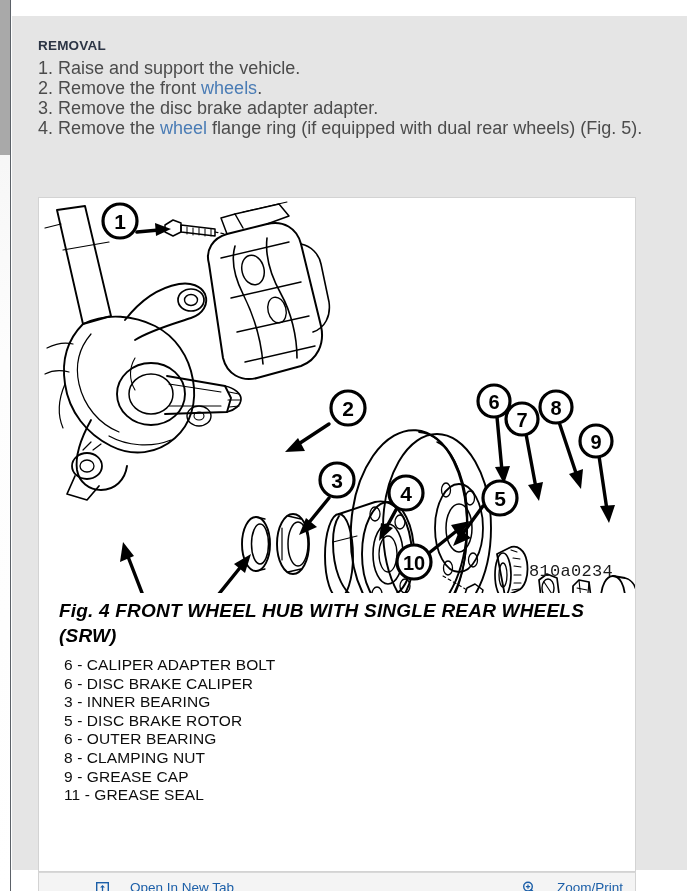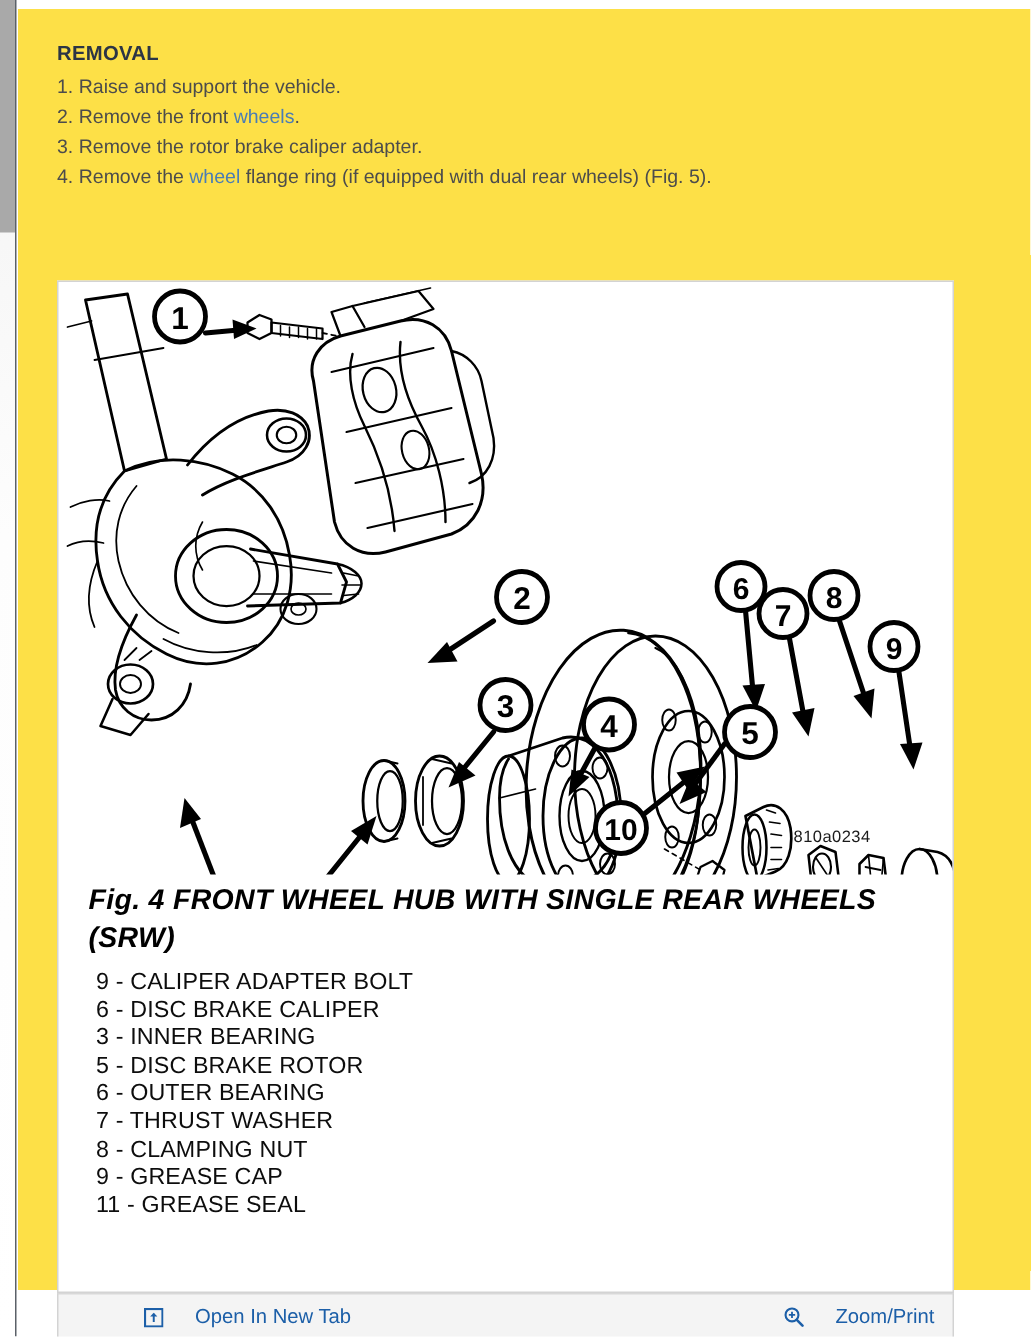"REMOVAL" #content { background: #fde047 -> #e5e5e5; top: 6px -> 16px }
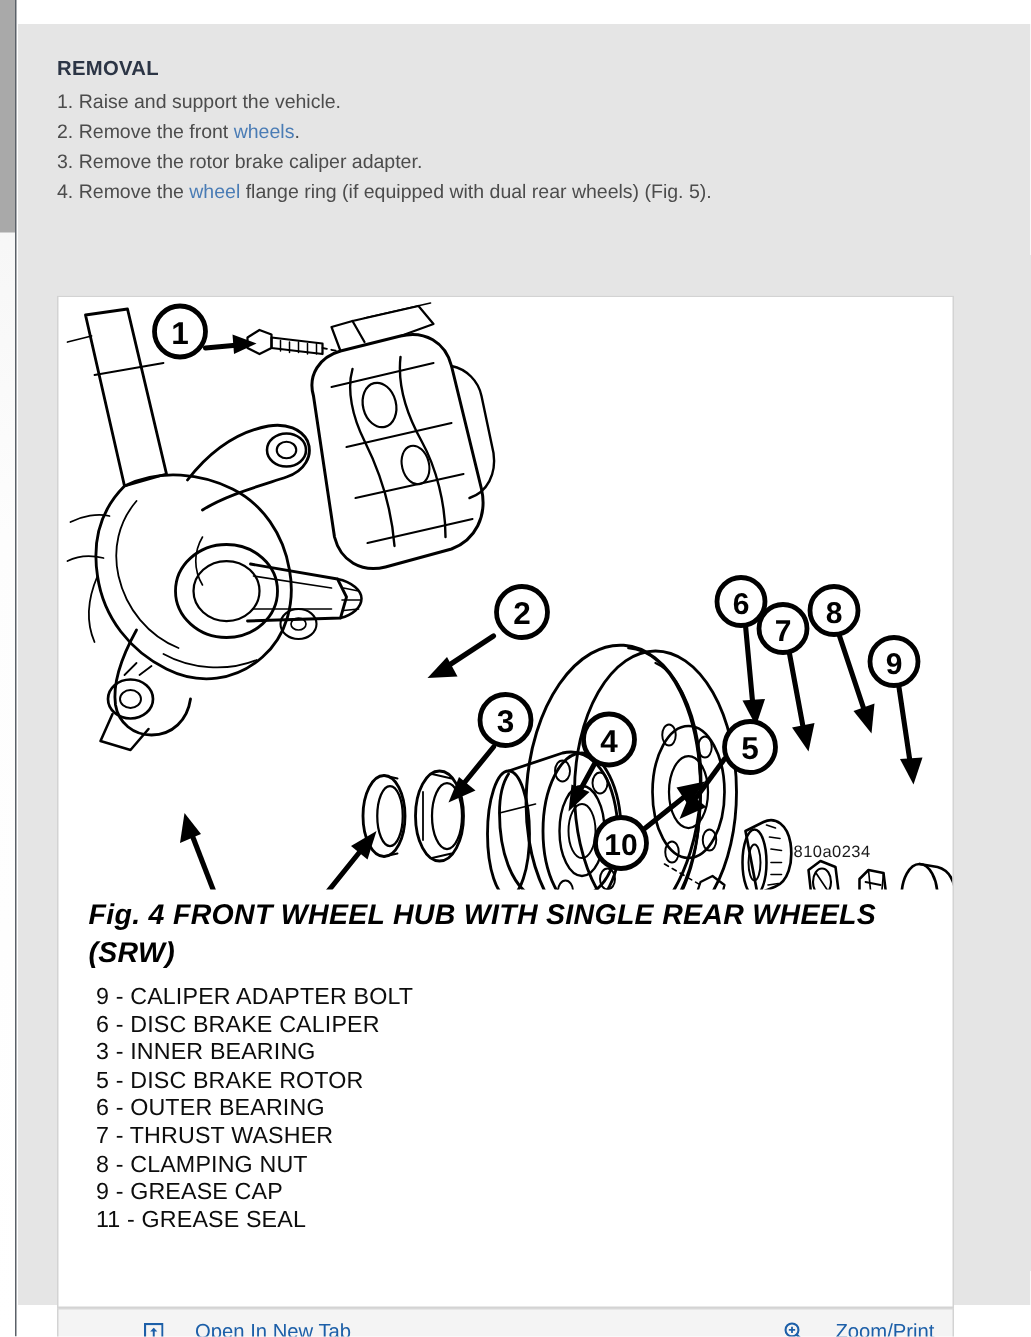"1. Raise and support the" .step { font-size: 13px -> 18px }
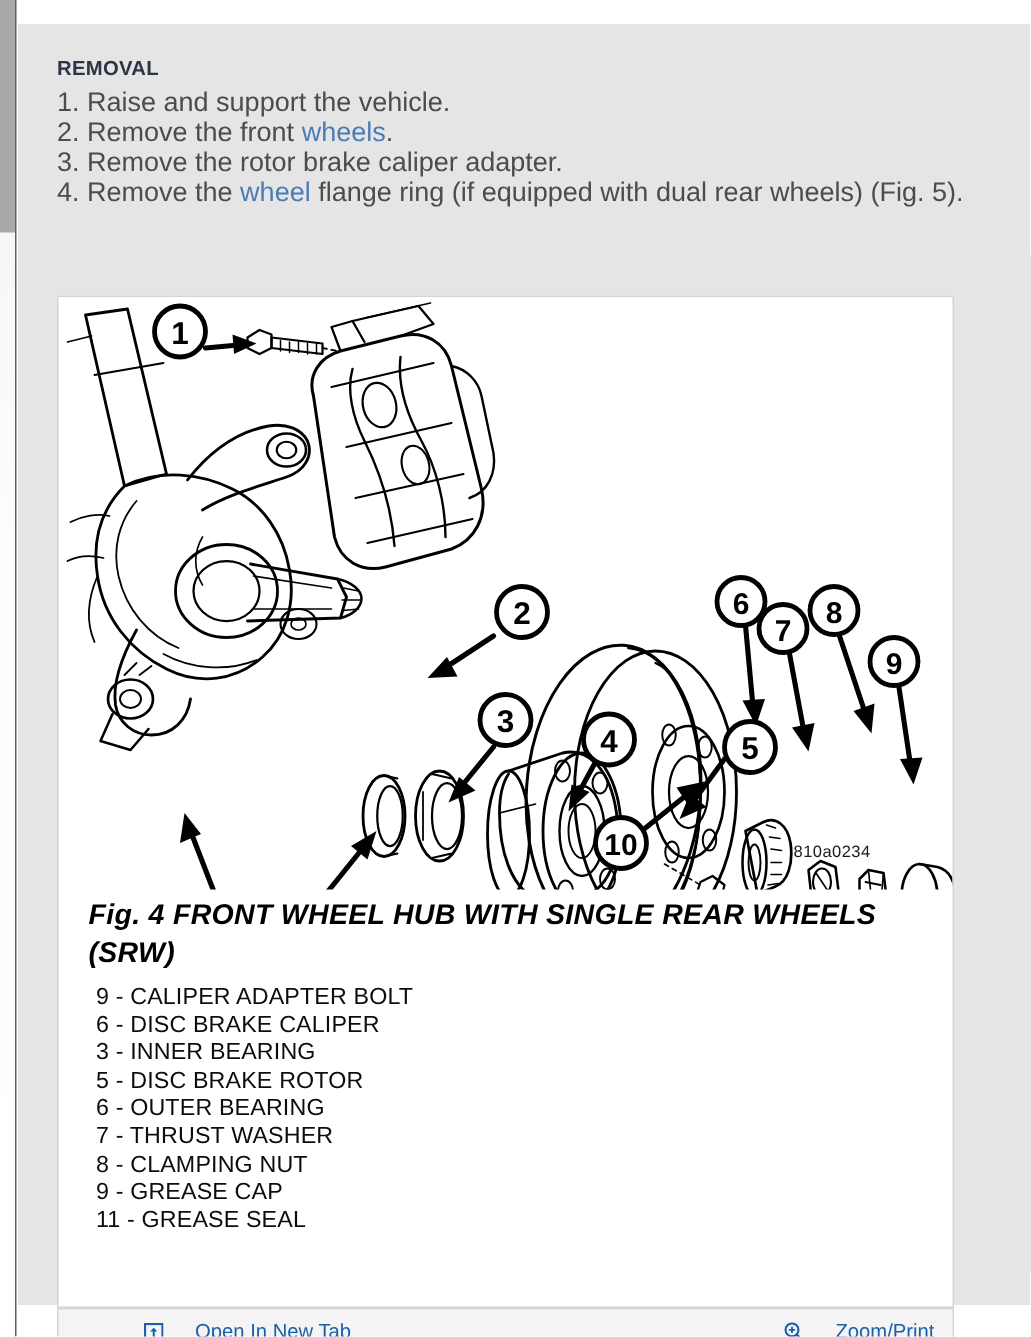"Remove the rotor brake caliper" span { text: rotor brake caliper -> disc brake adapter }
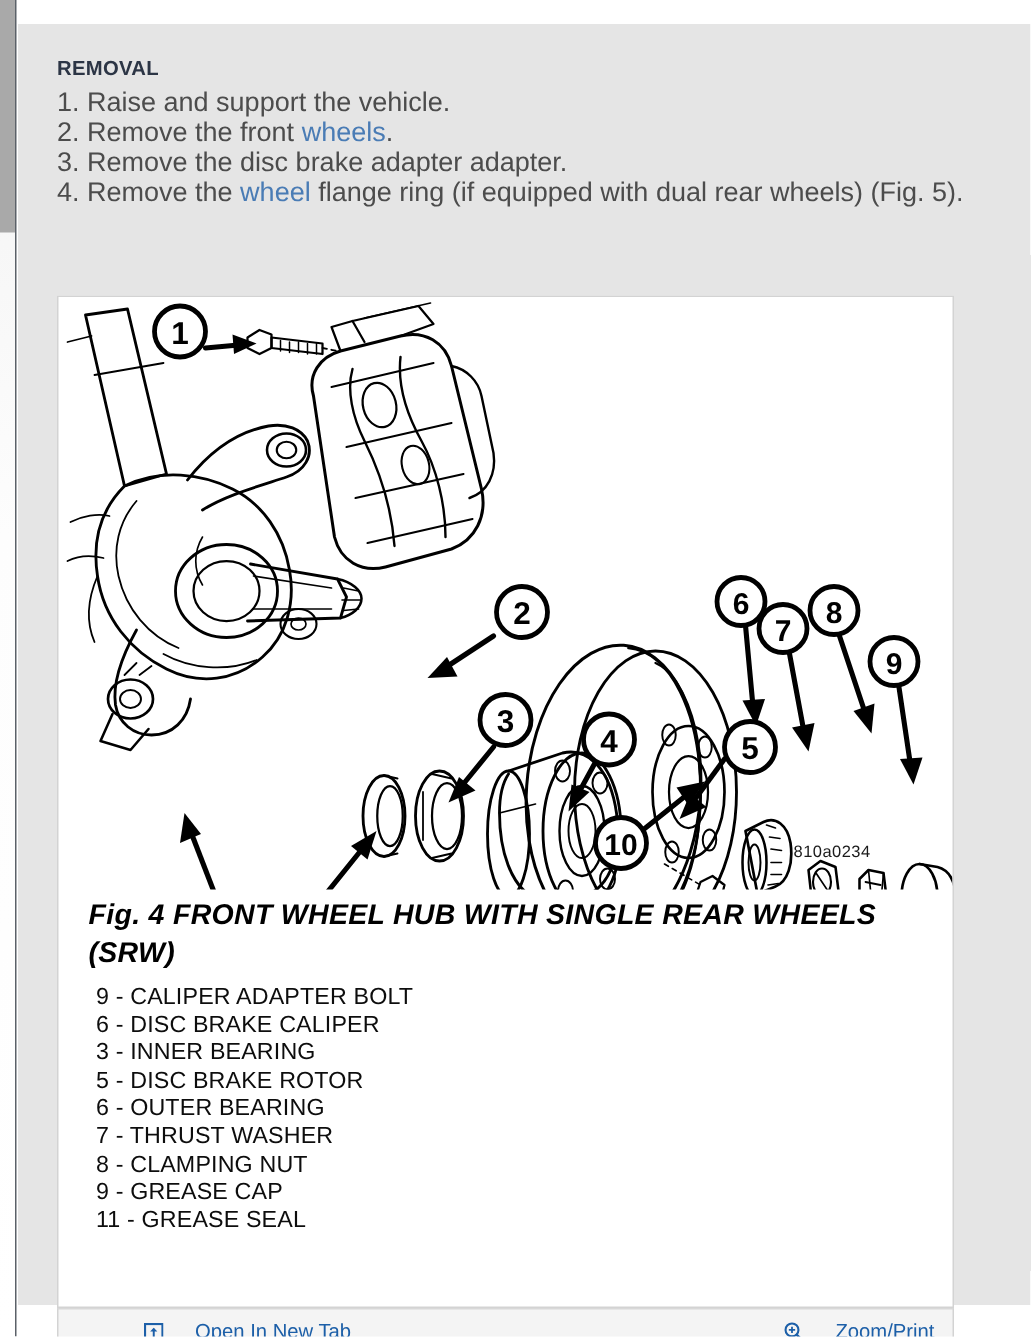"810a0234" #figure-id { font-family: none -> Liberation Mono, monospace; font-size: 11px -> 17px }
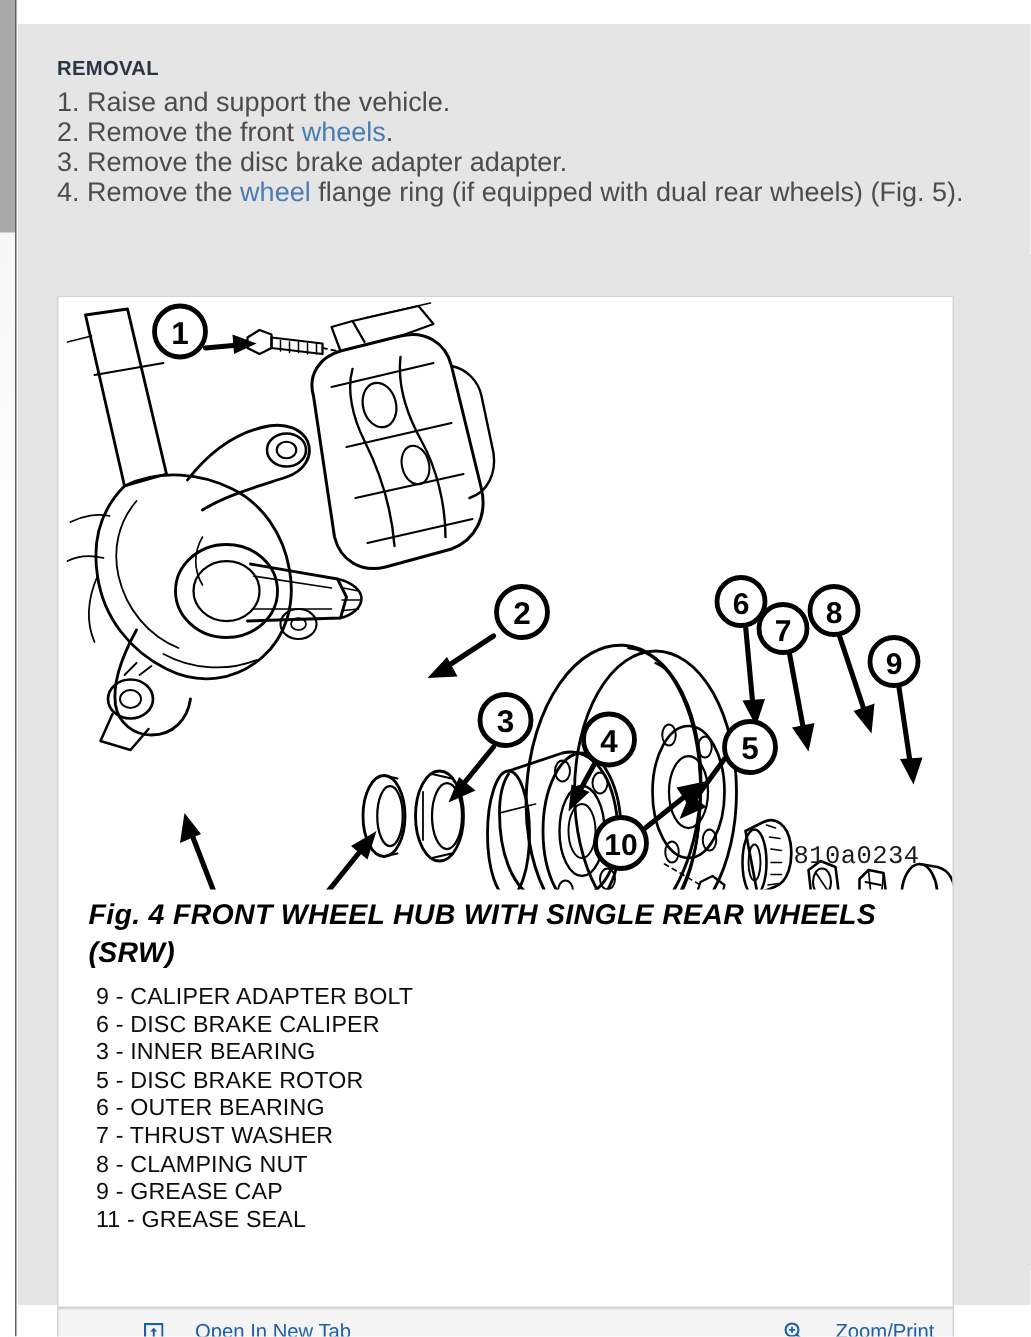"9 - CALIPER ADAPTER BOLT" div.legend-row { text: 9 -> 6 }
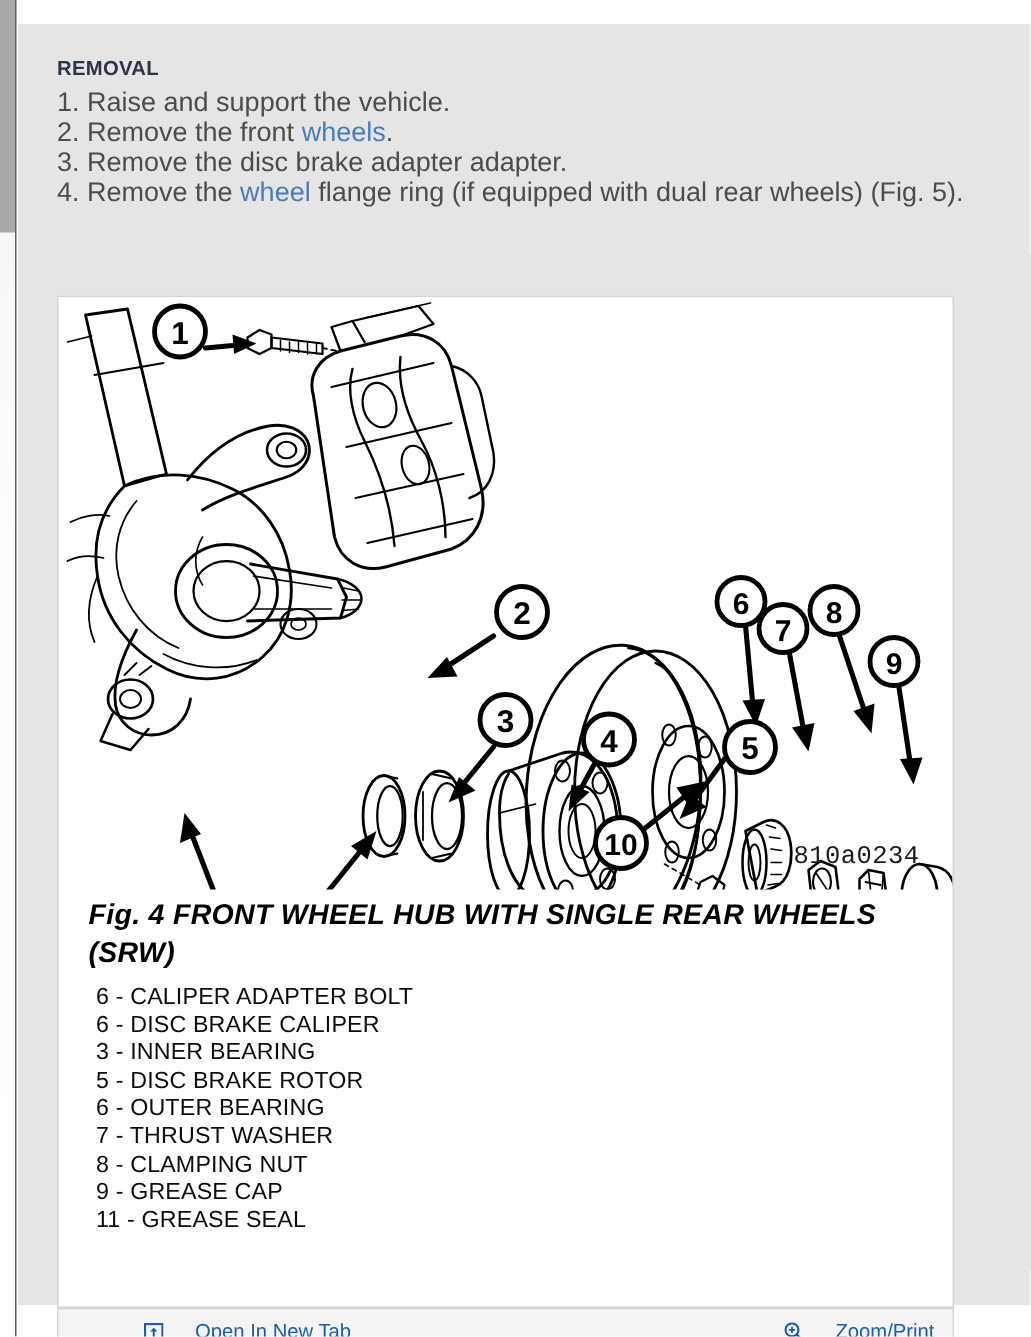"7 - THRUST WASHER" div.legend-row { html: <div>7 - THRUST WASHER</div> -> none }
